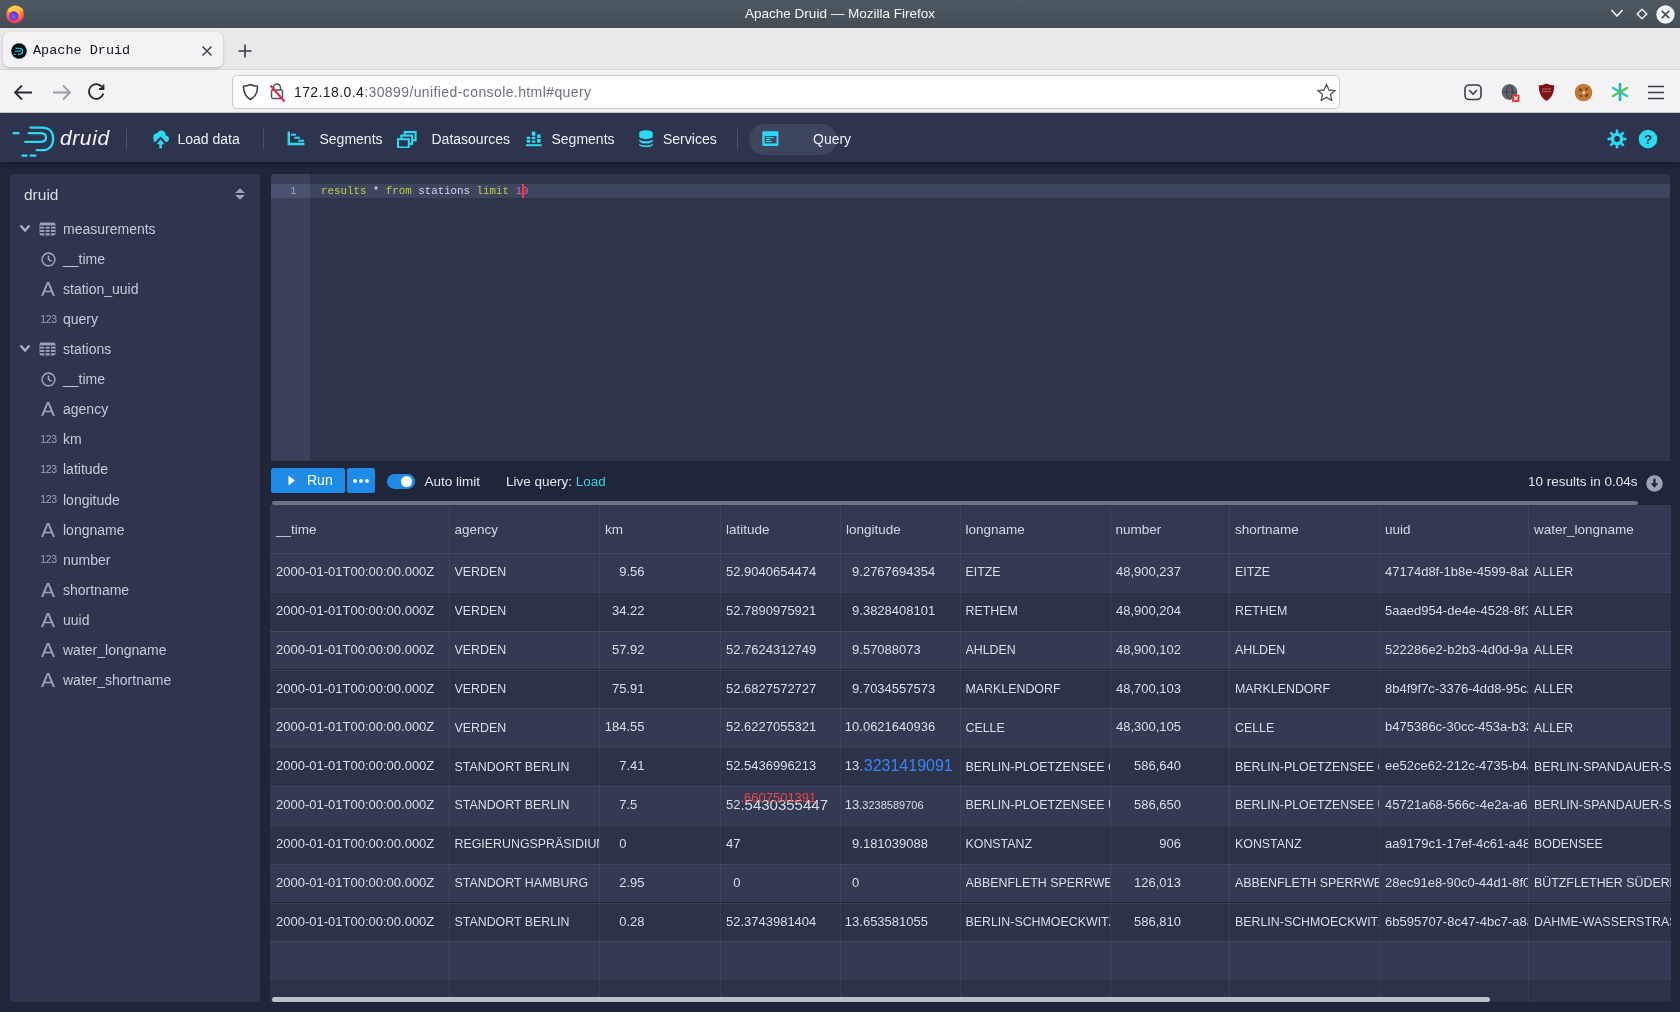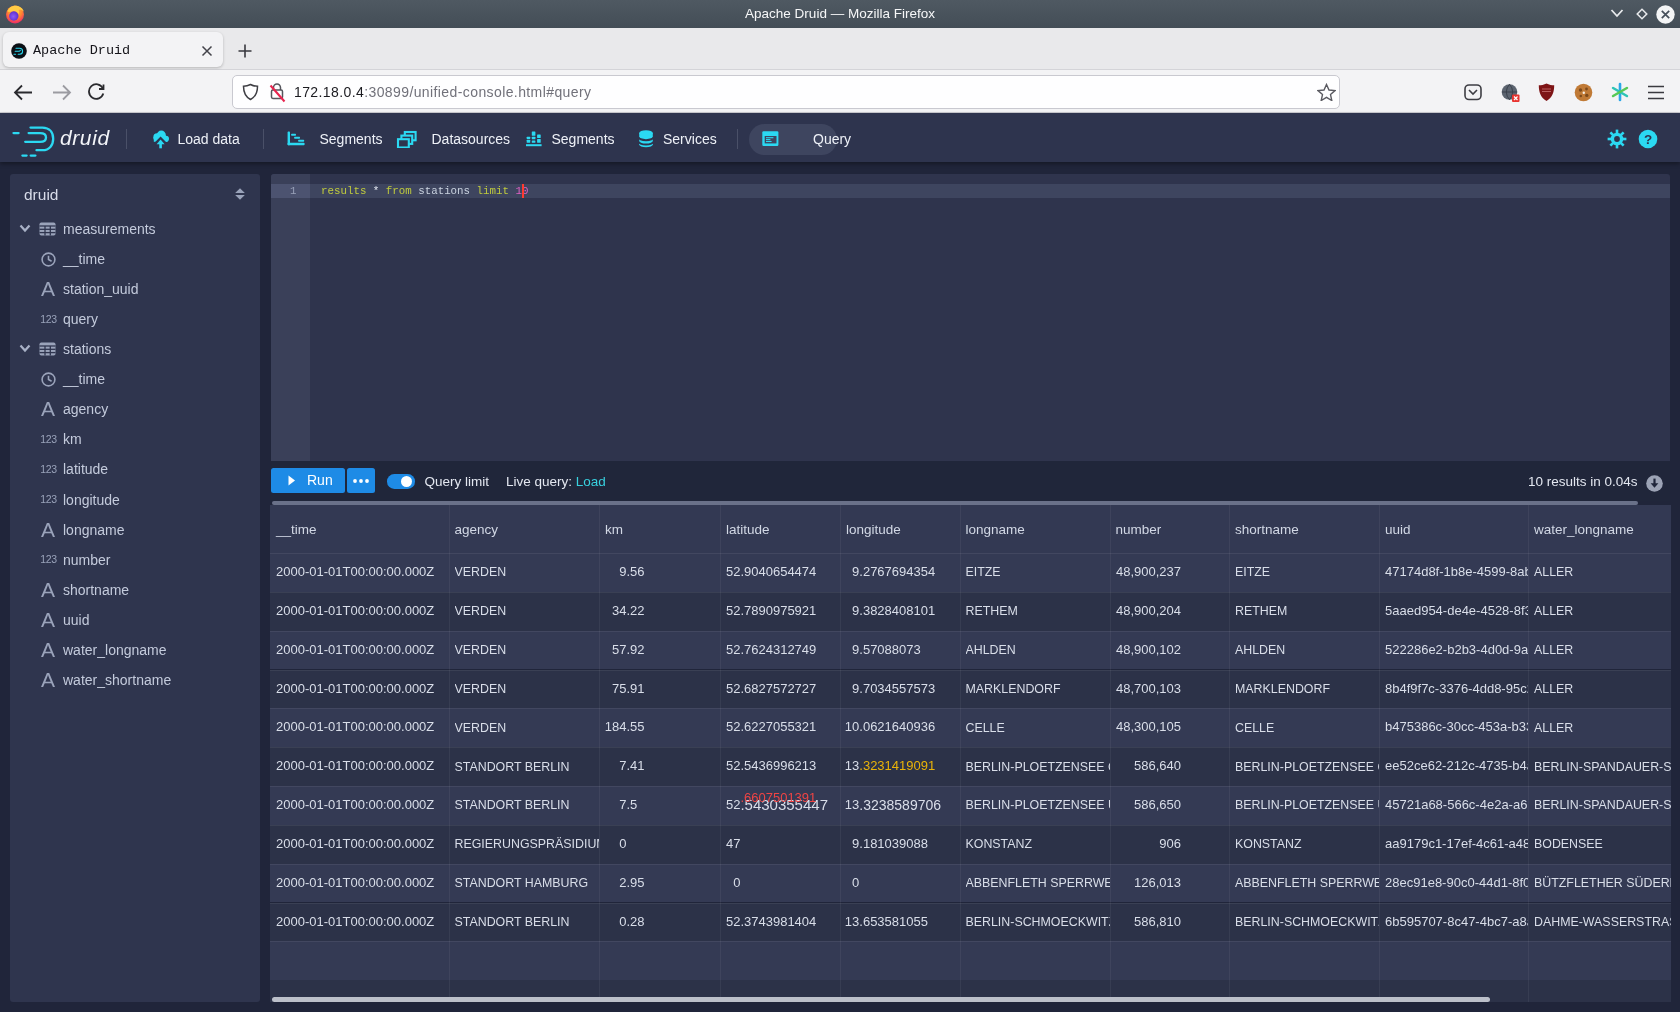"Query limit" div.tx { text: Query -> Auto }
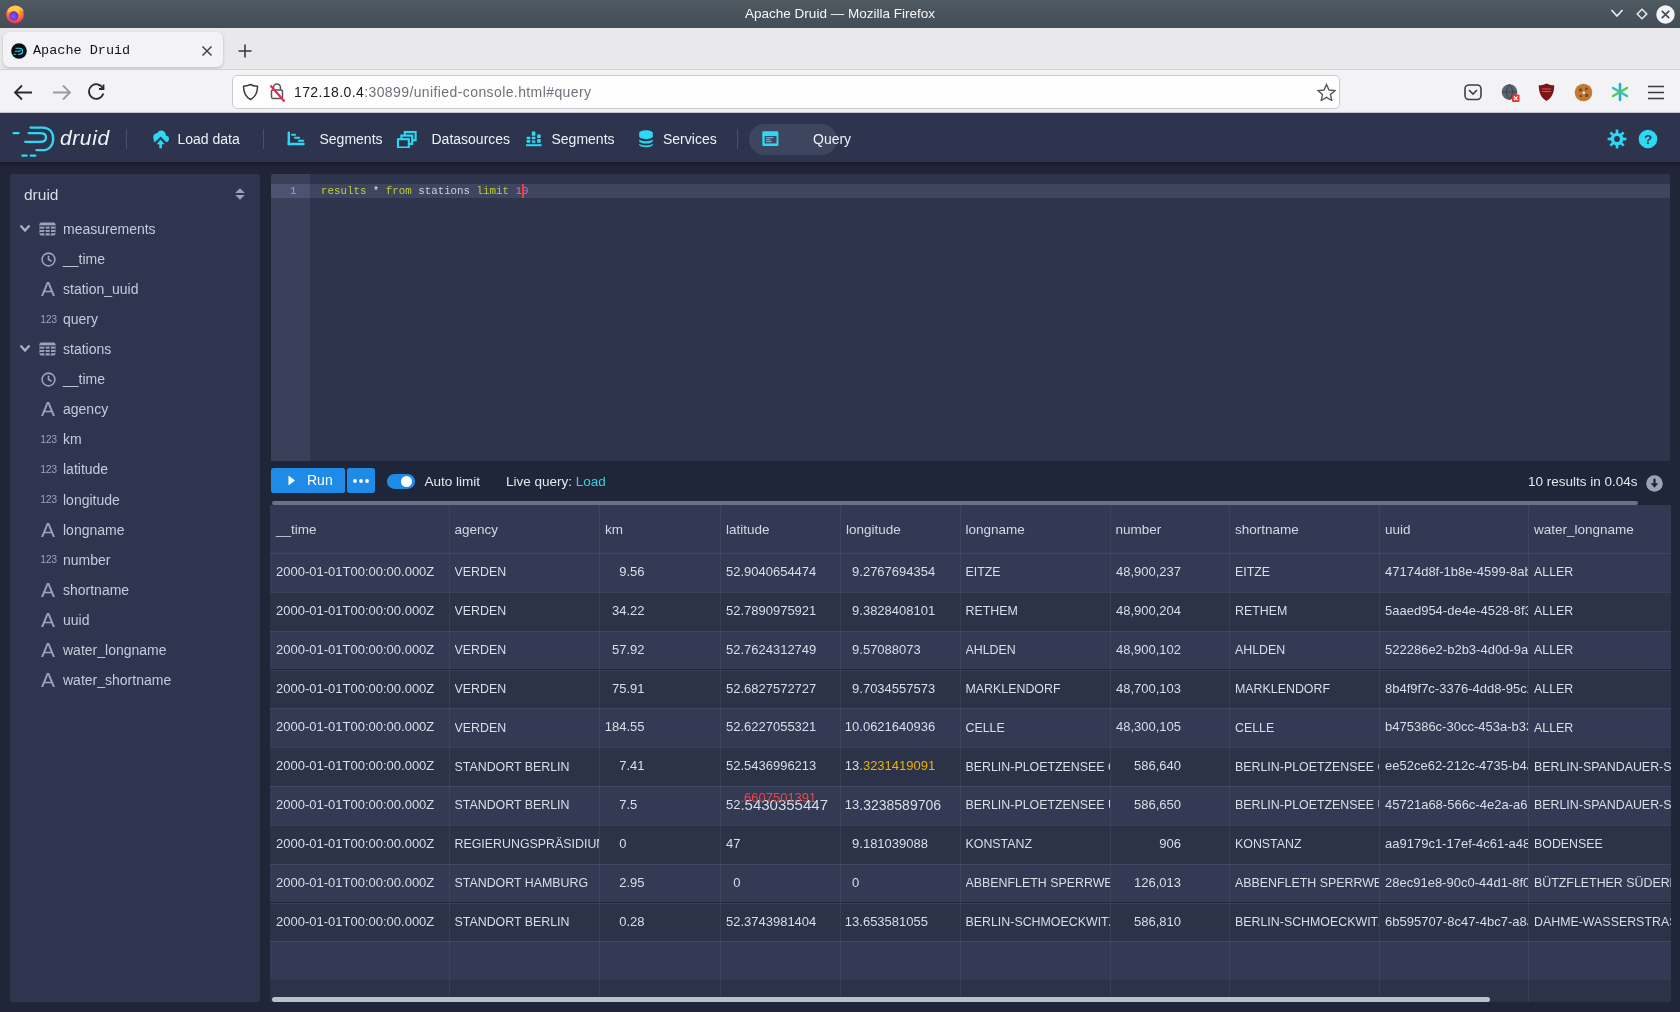".3231419091" div.tx { color: #eab308 -> #3b82f6; font-size: 13px -> 16px }
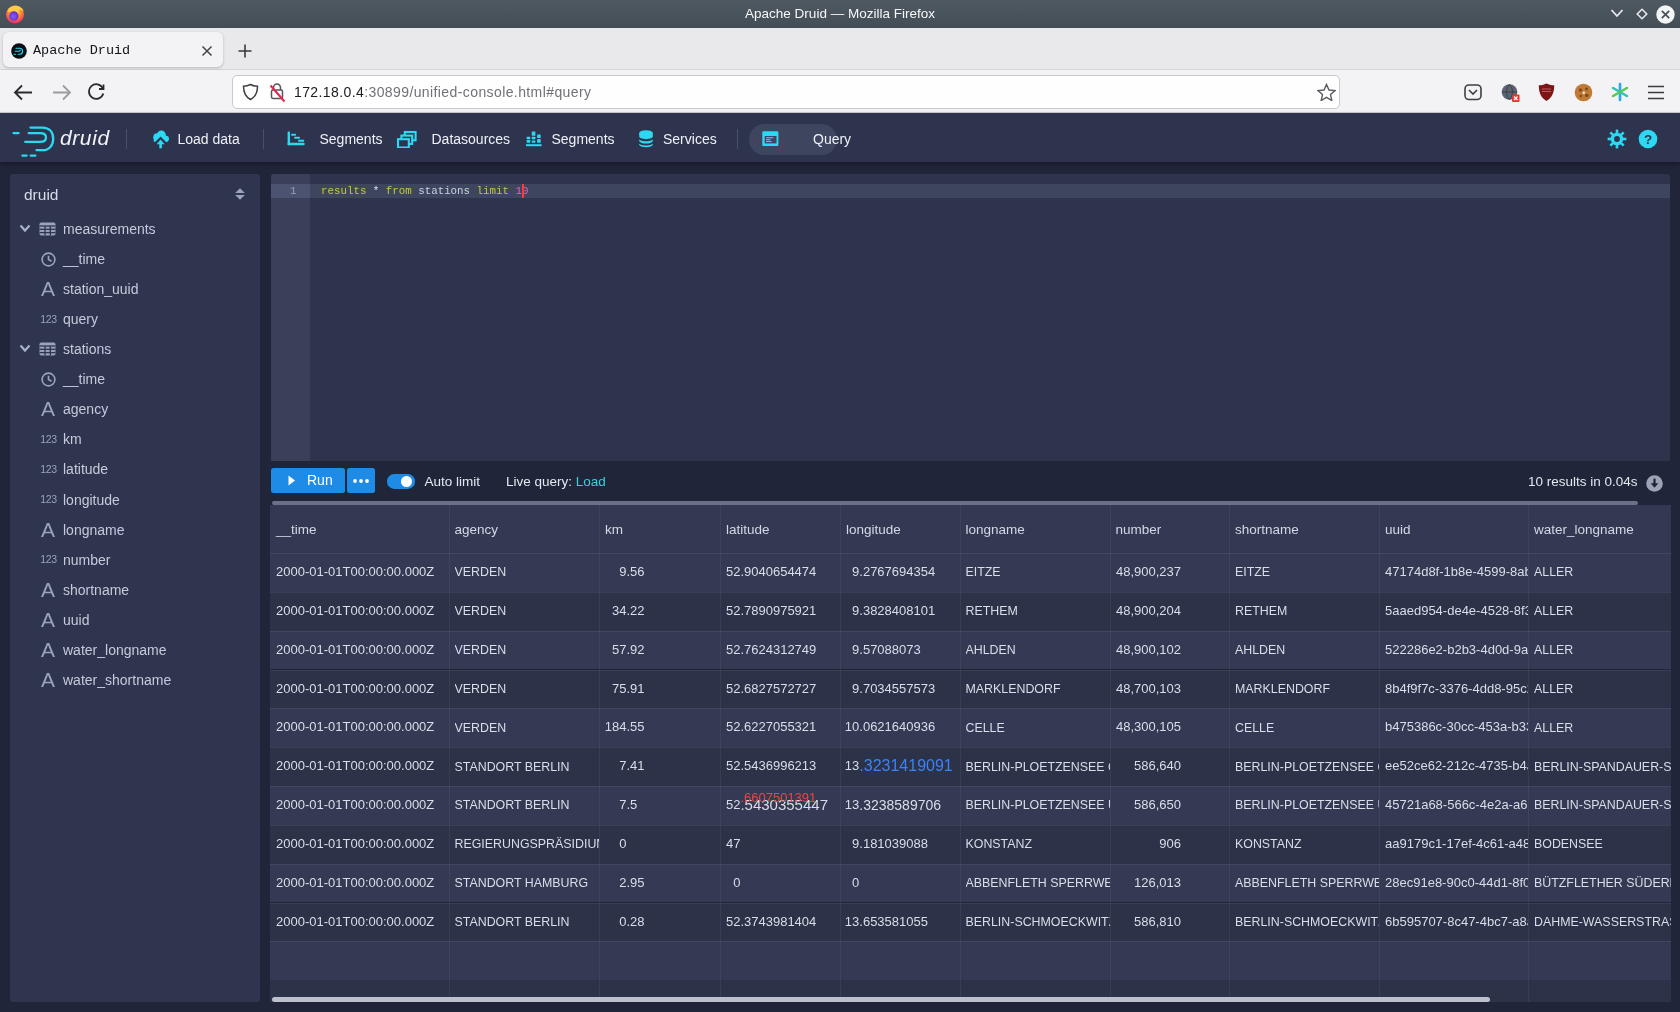".3238589706" div.tx { font-size: 14px -> 11px }
